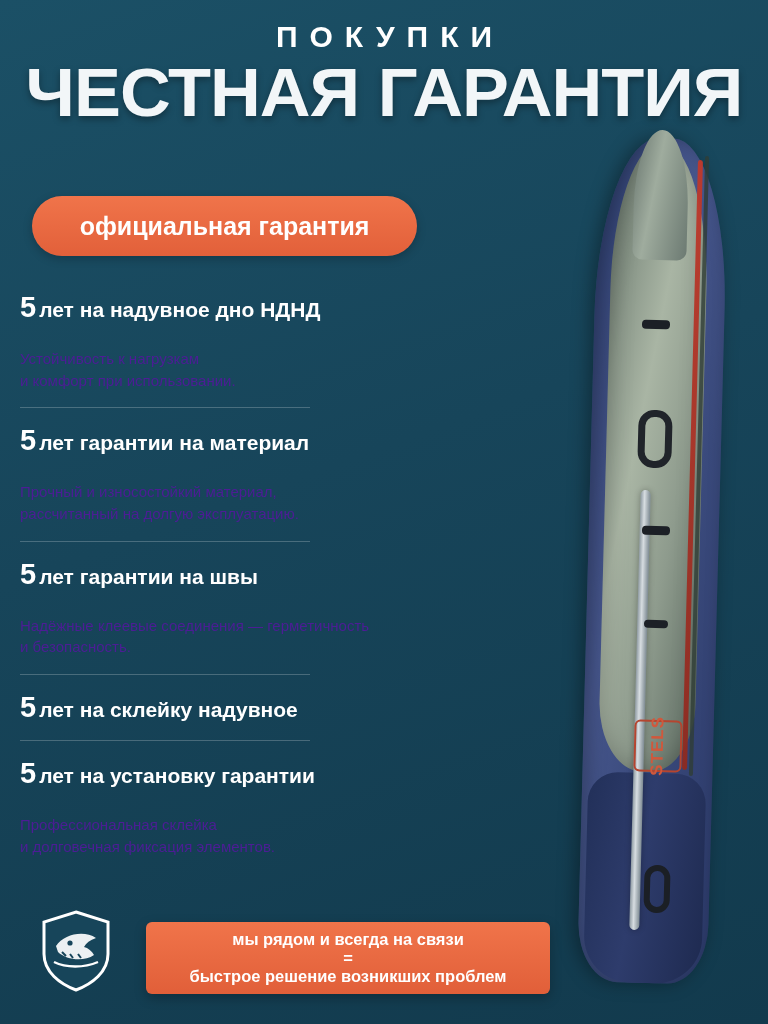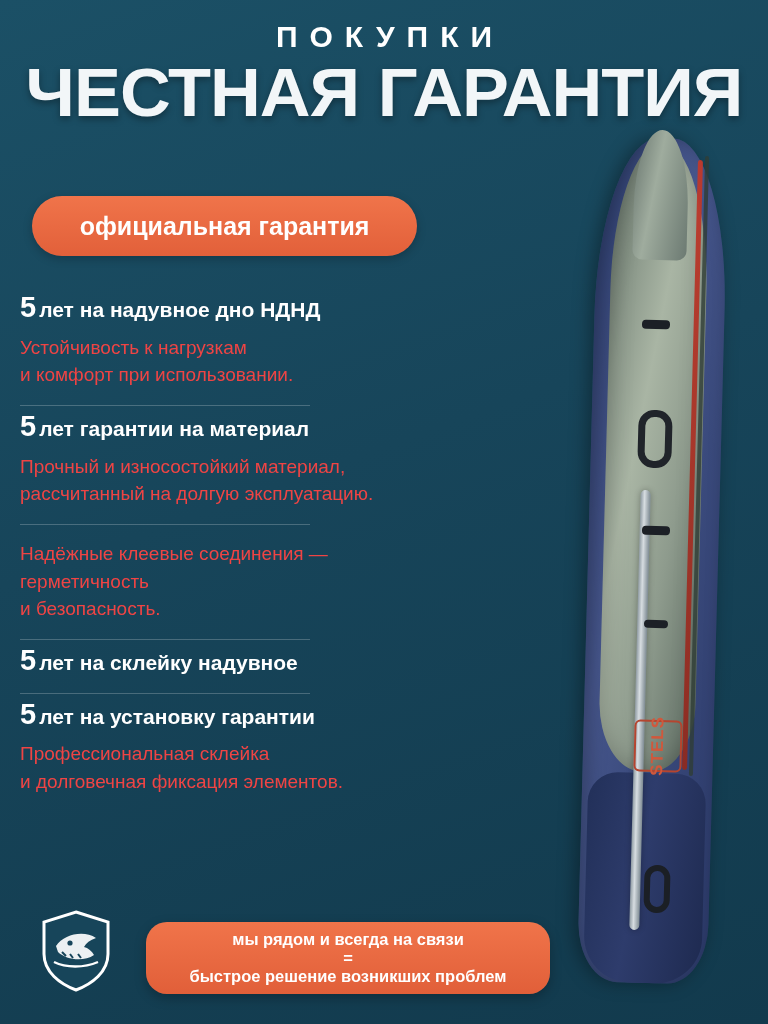"Устойчивость к нагрузкам" .f-desc { color: #ef4444 -> #4c1d95; font-size: 19px -> 15px; margin-top: 10px -> 24px }
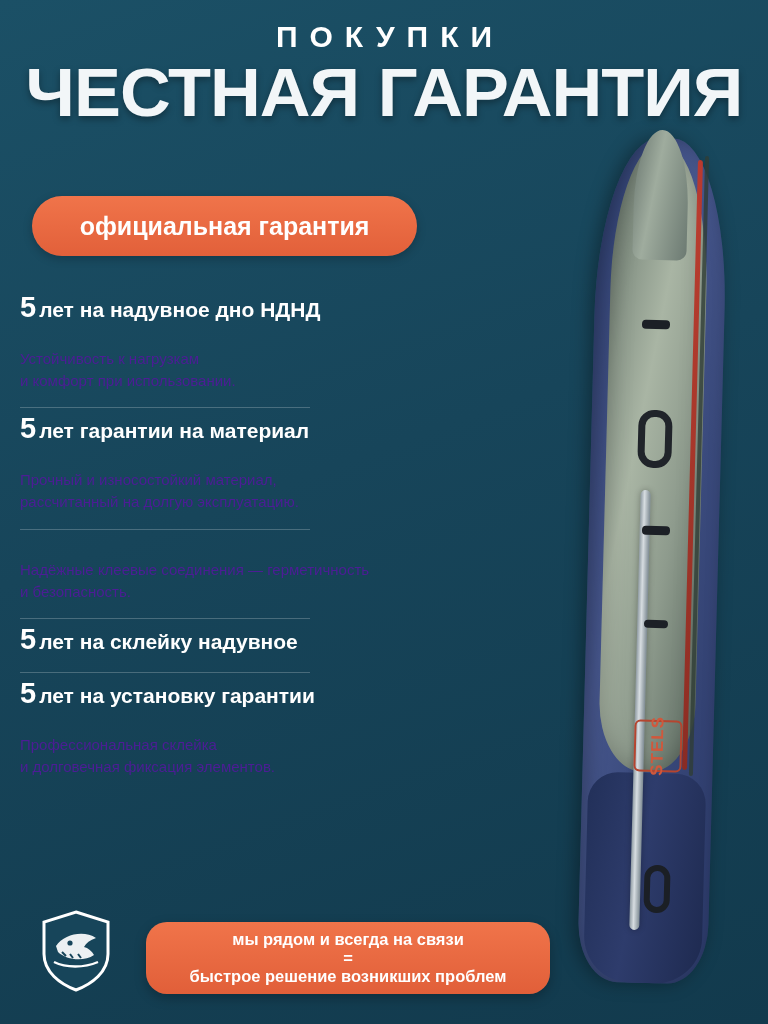"5 лет гарантии на материал" .feature + .feature { padding-top: 6px -> 18px }
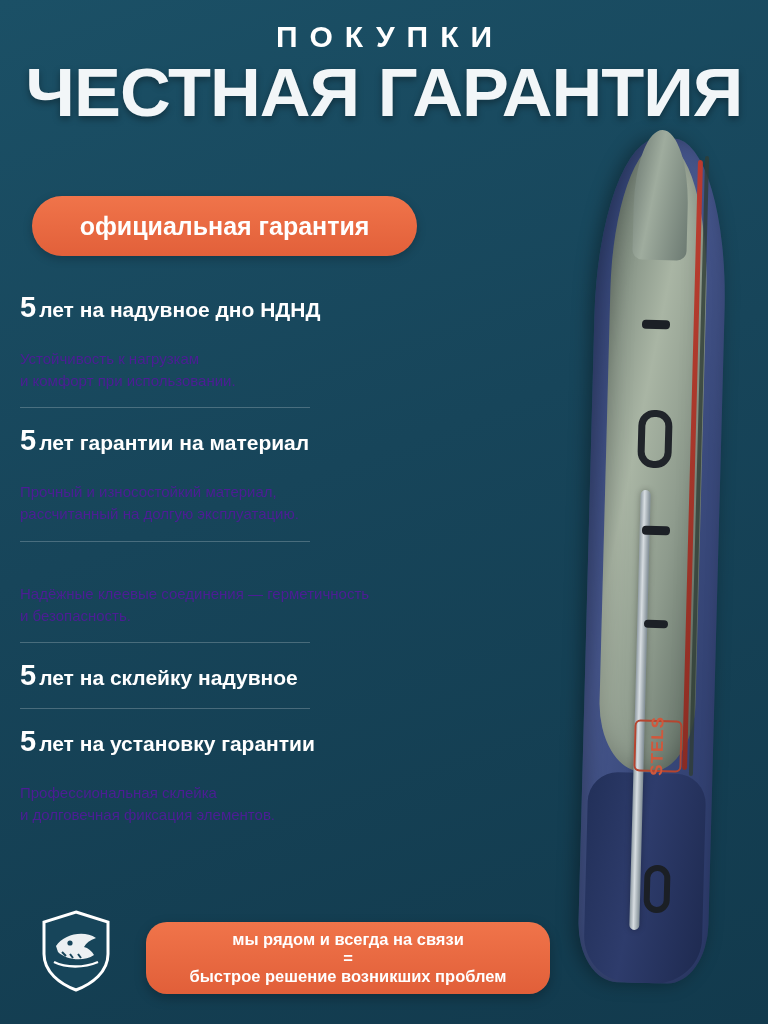"5 лет гарантии на швы" div.f-title { html: none -> <div> <span>5</span><span>лет гарантии на швы</span> </div> }
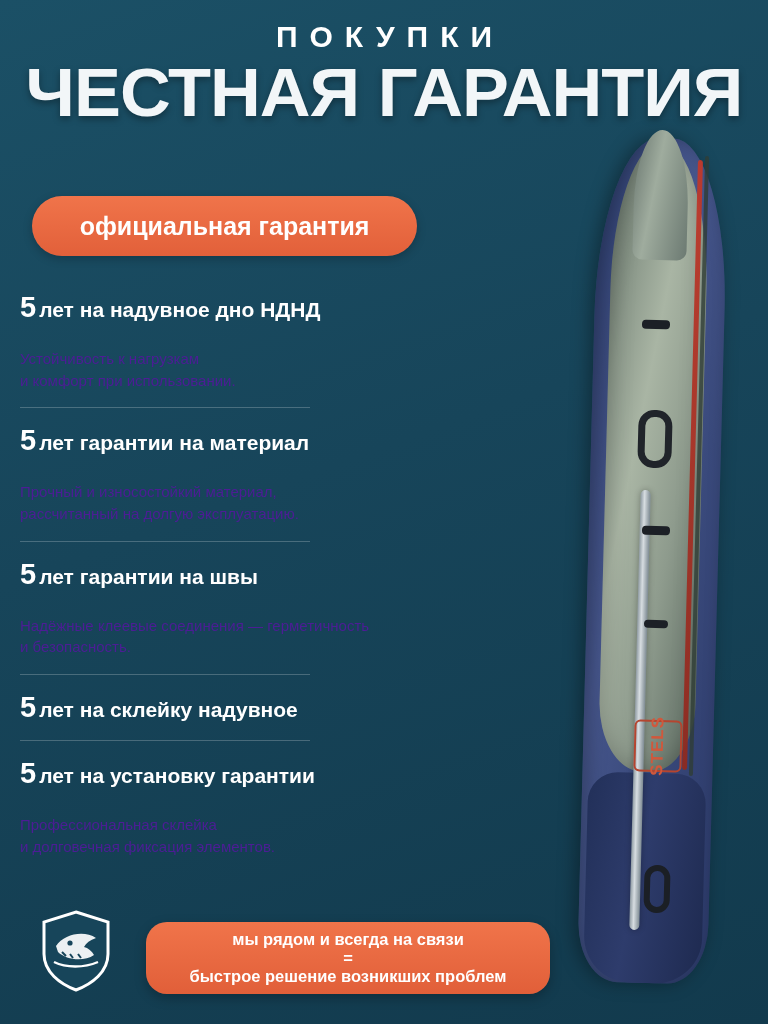"мы рядом и всегда на" .footer-banner { border-radius: 21px -> 6px }
